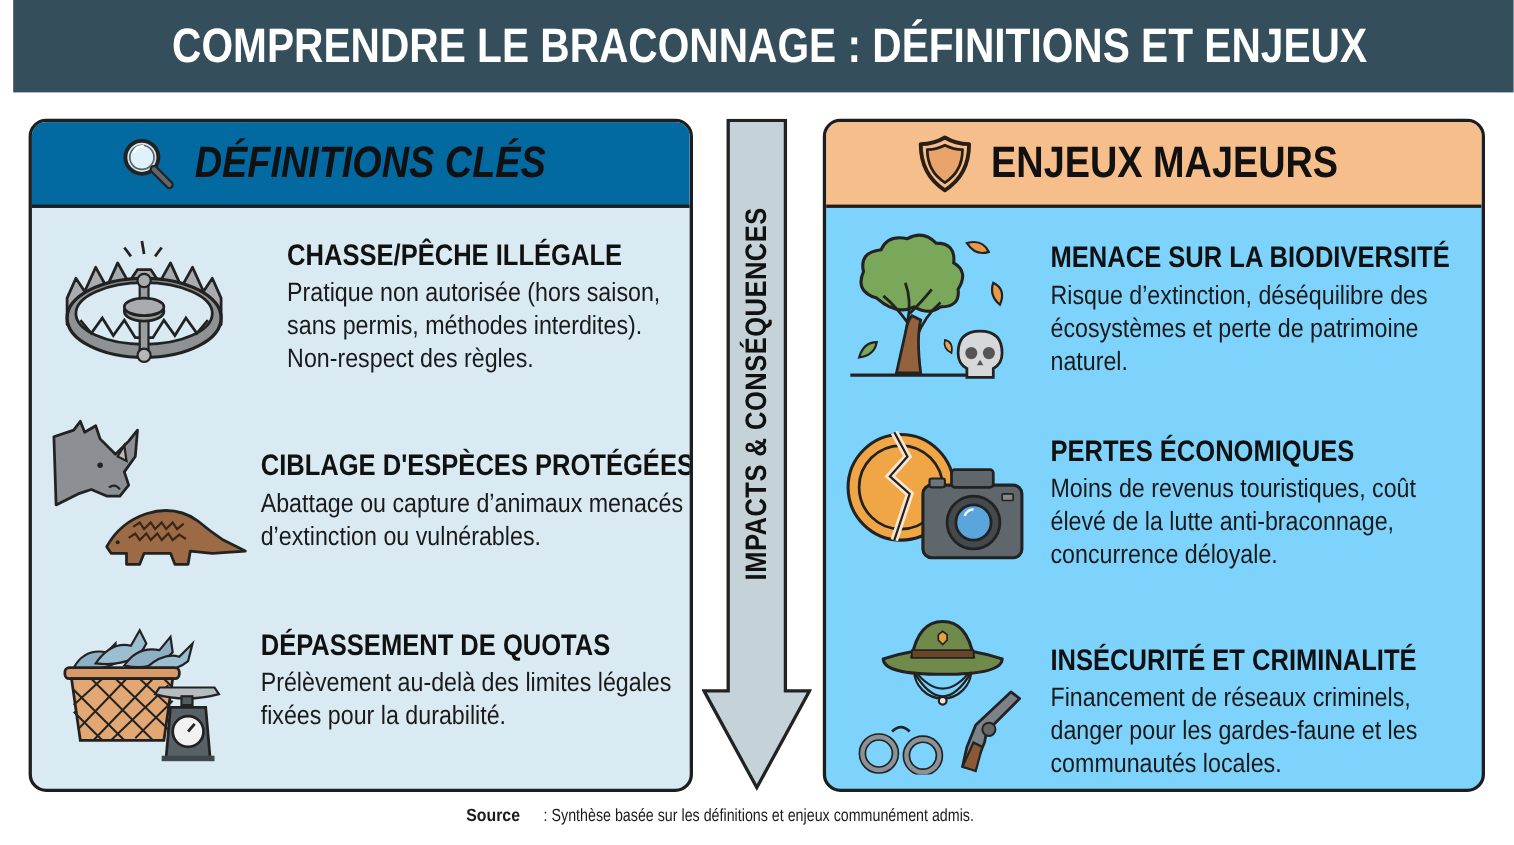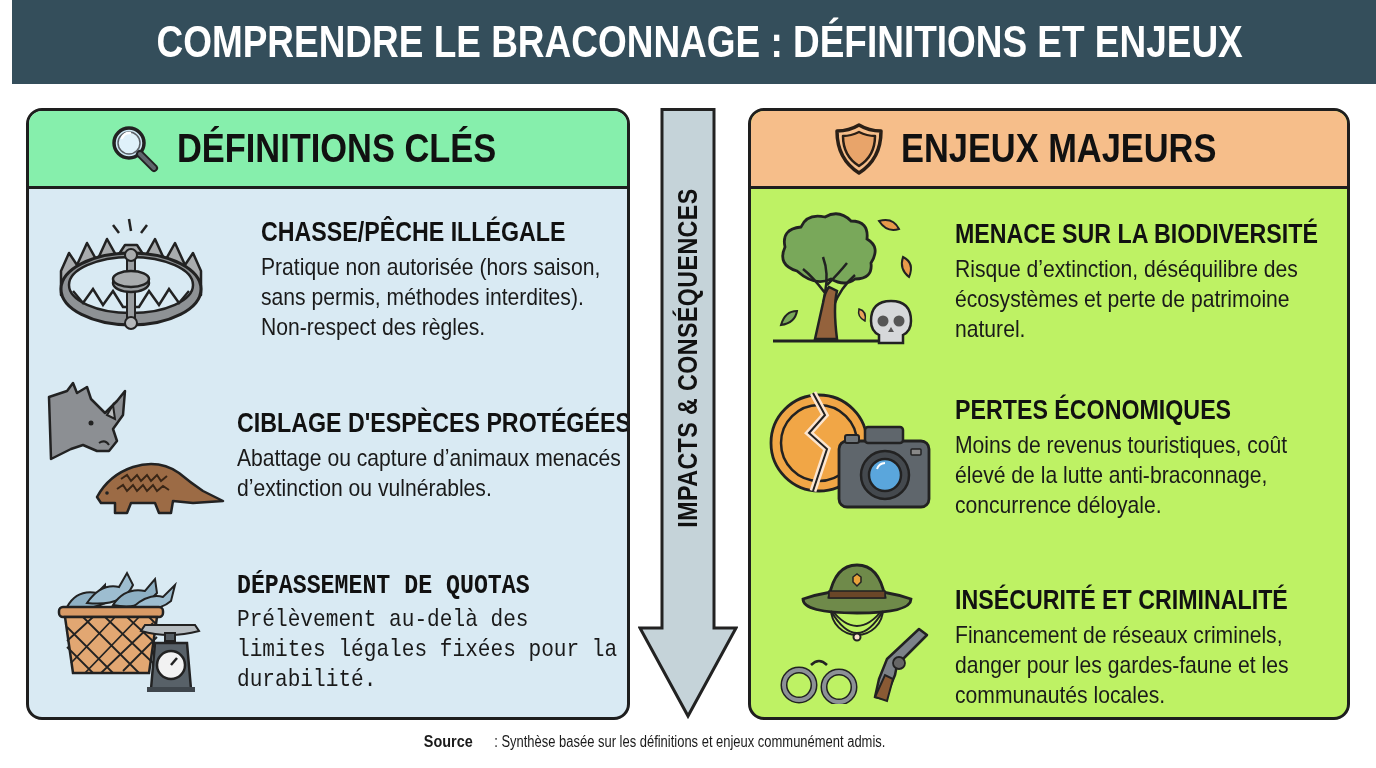"DÉFINITIONS CLÉS" .left .panel-head { background: #86efac -> #0369a1; font-style: none -> italic }
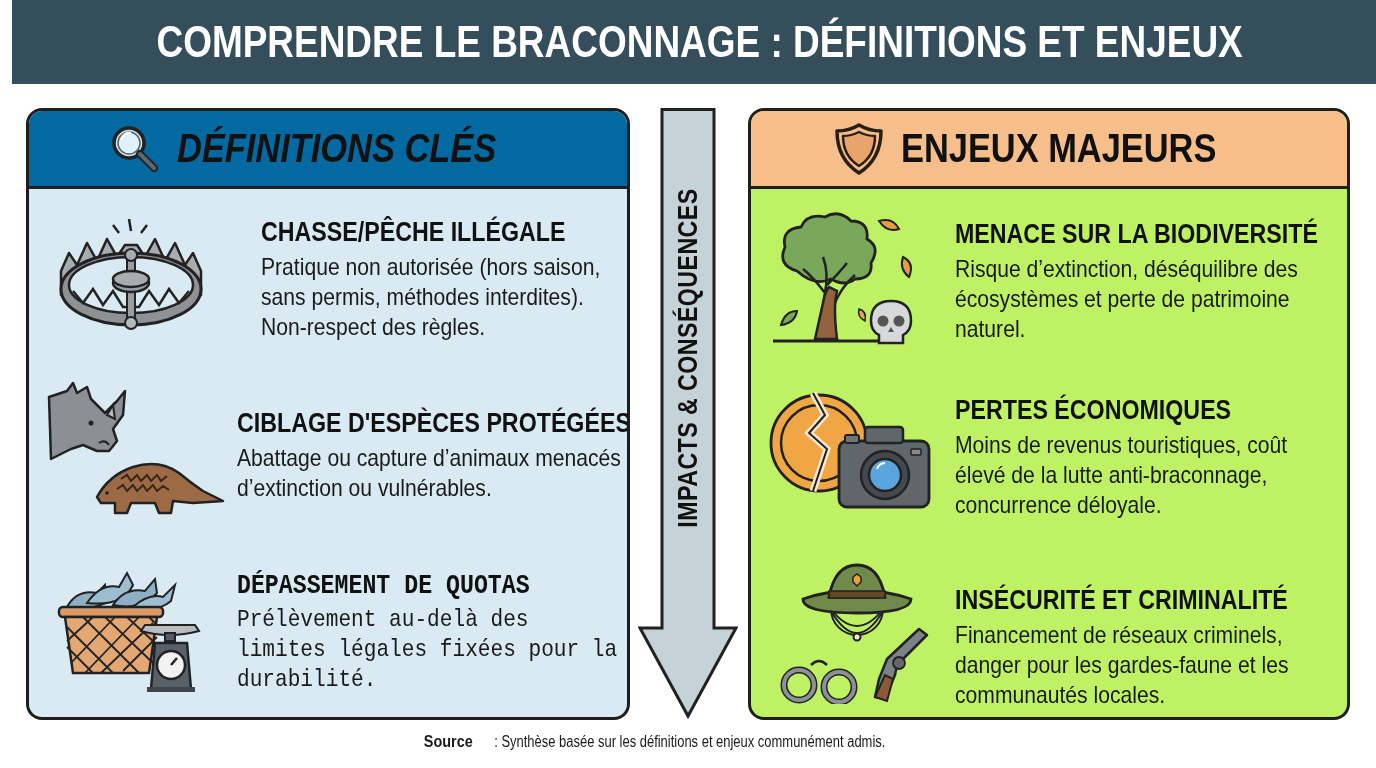"ENJEUX MAJEURS" .panel.right { background: #bef264 -> #7dd3fc }
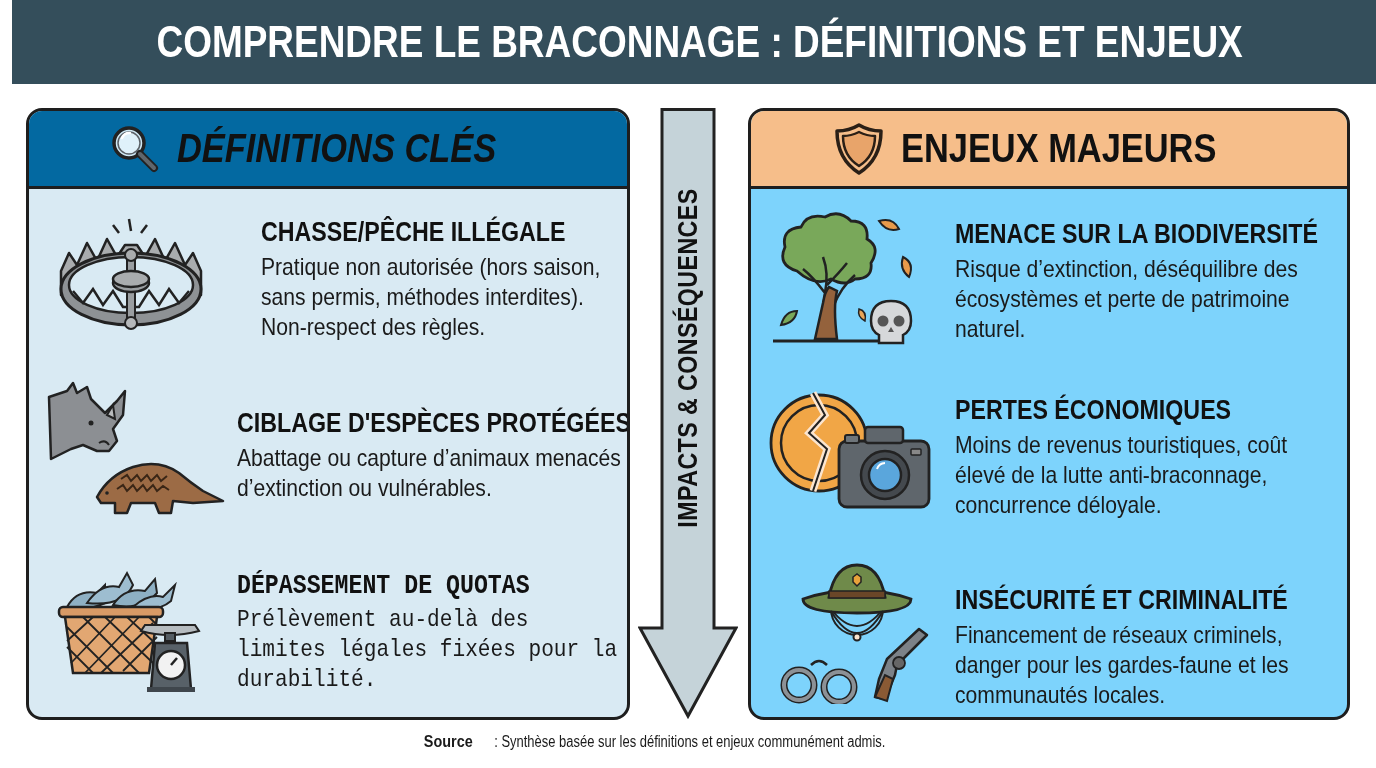"DÉPASSEMENT DE QUOTAS" div.text { font-family: Liberation Mono, monospace -> none }
